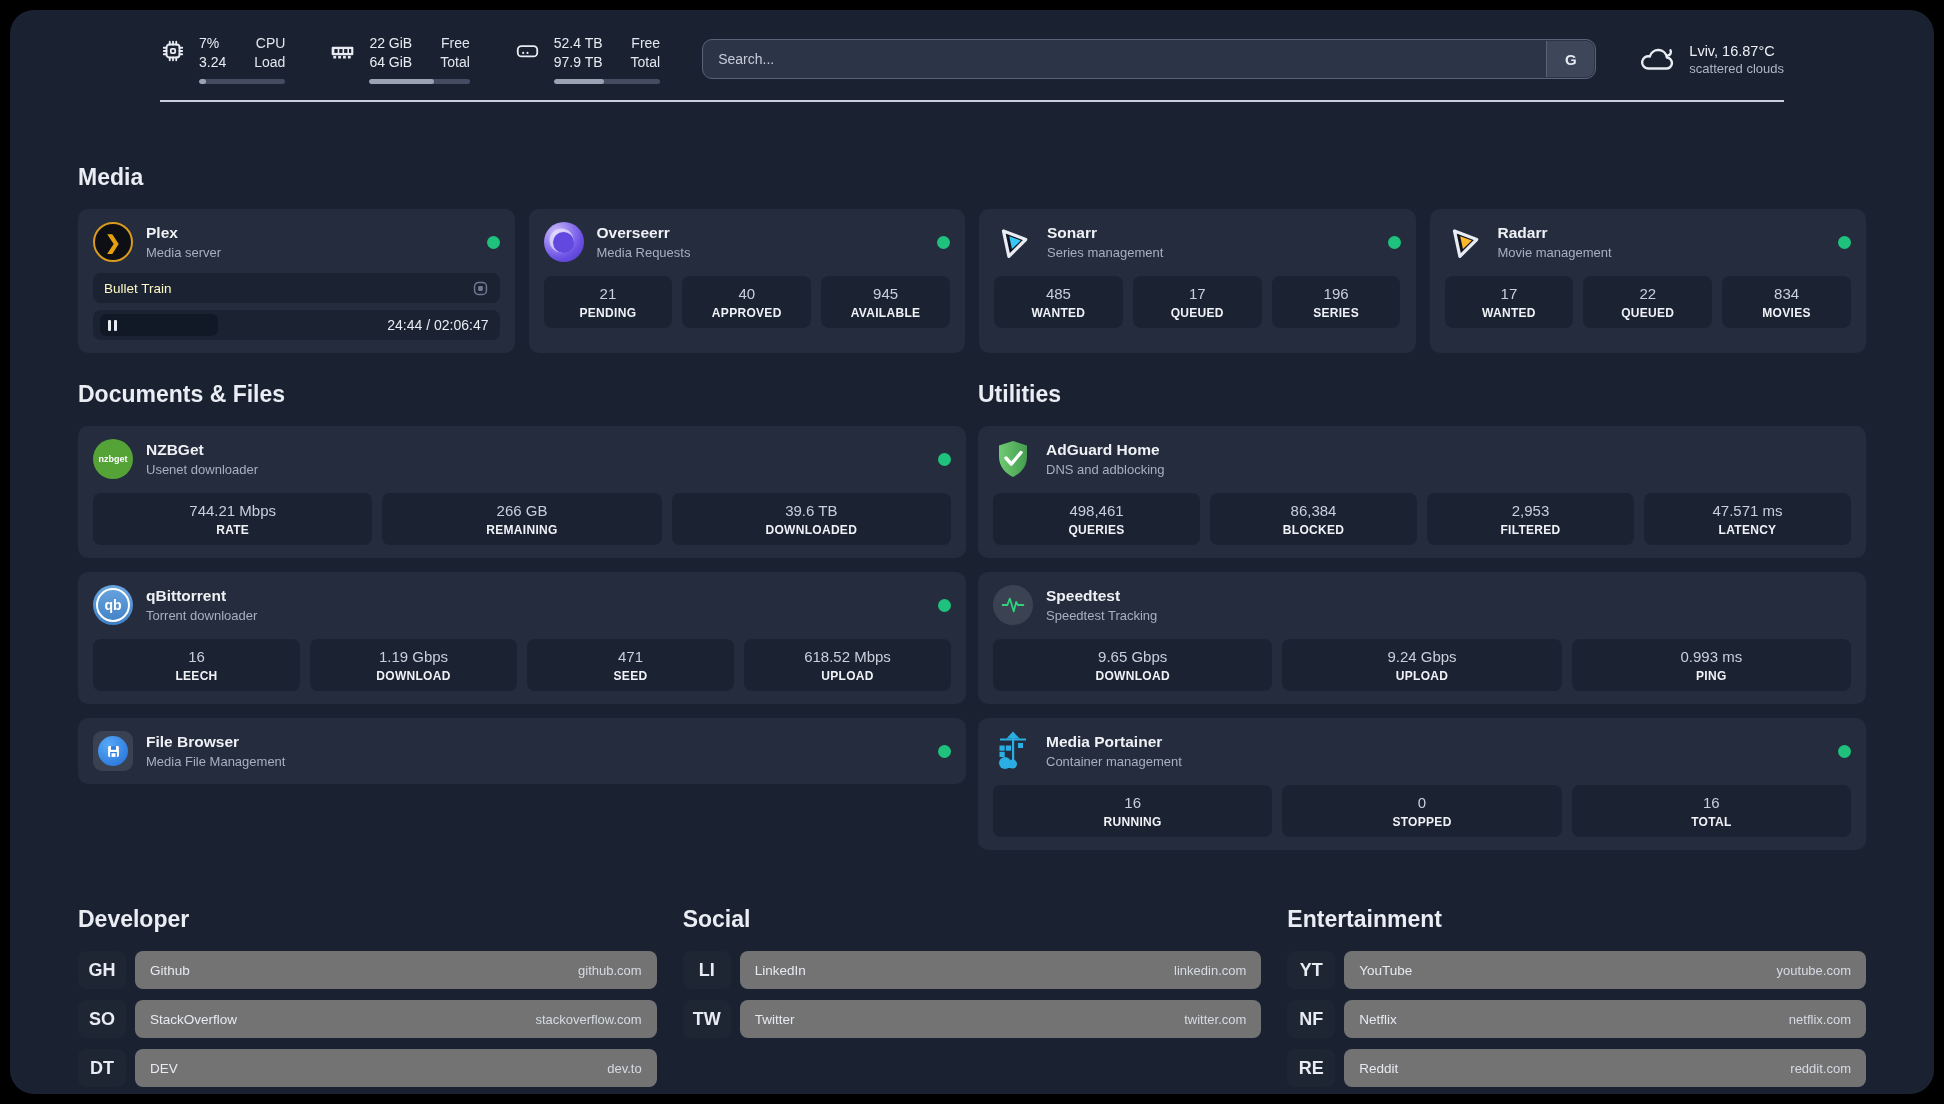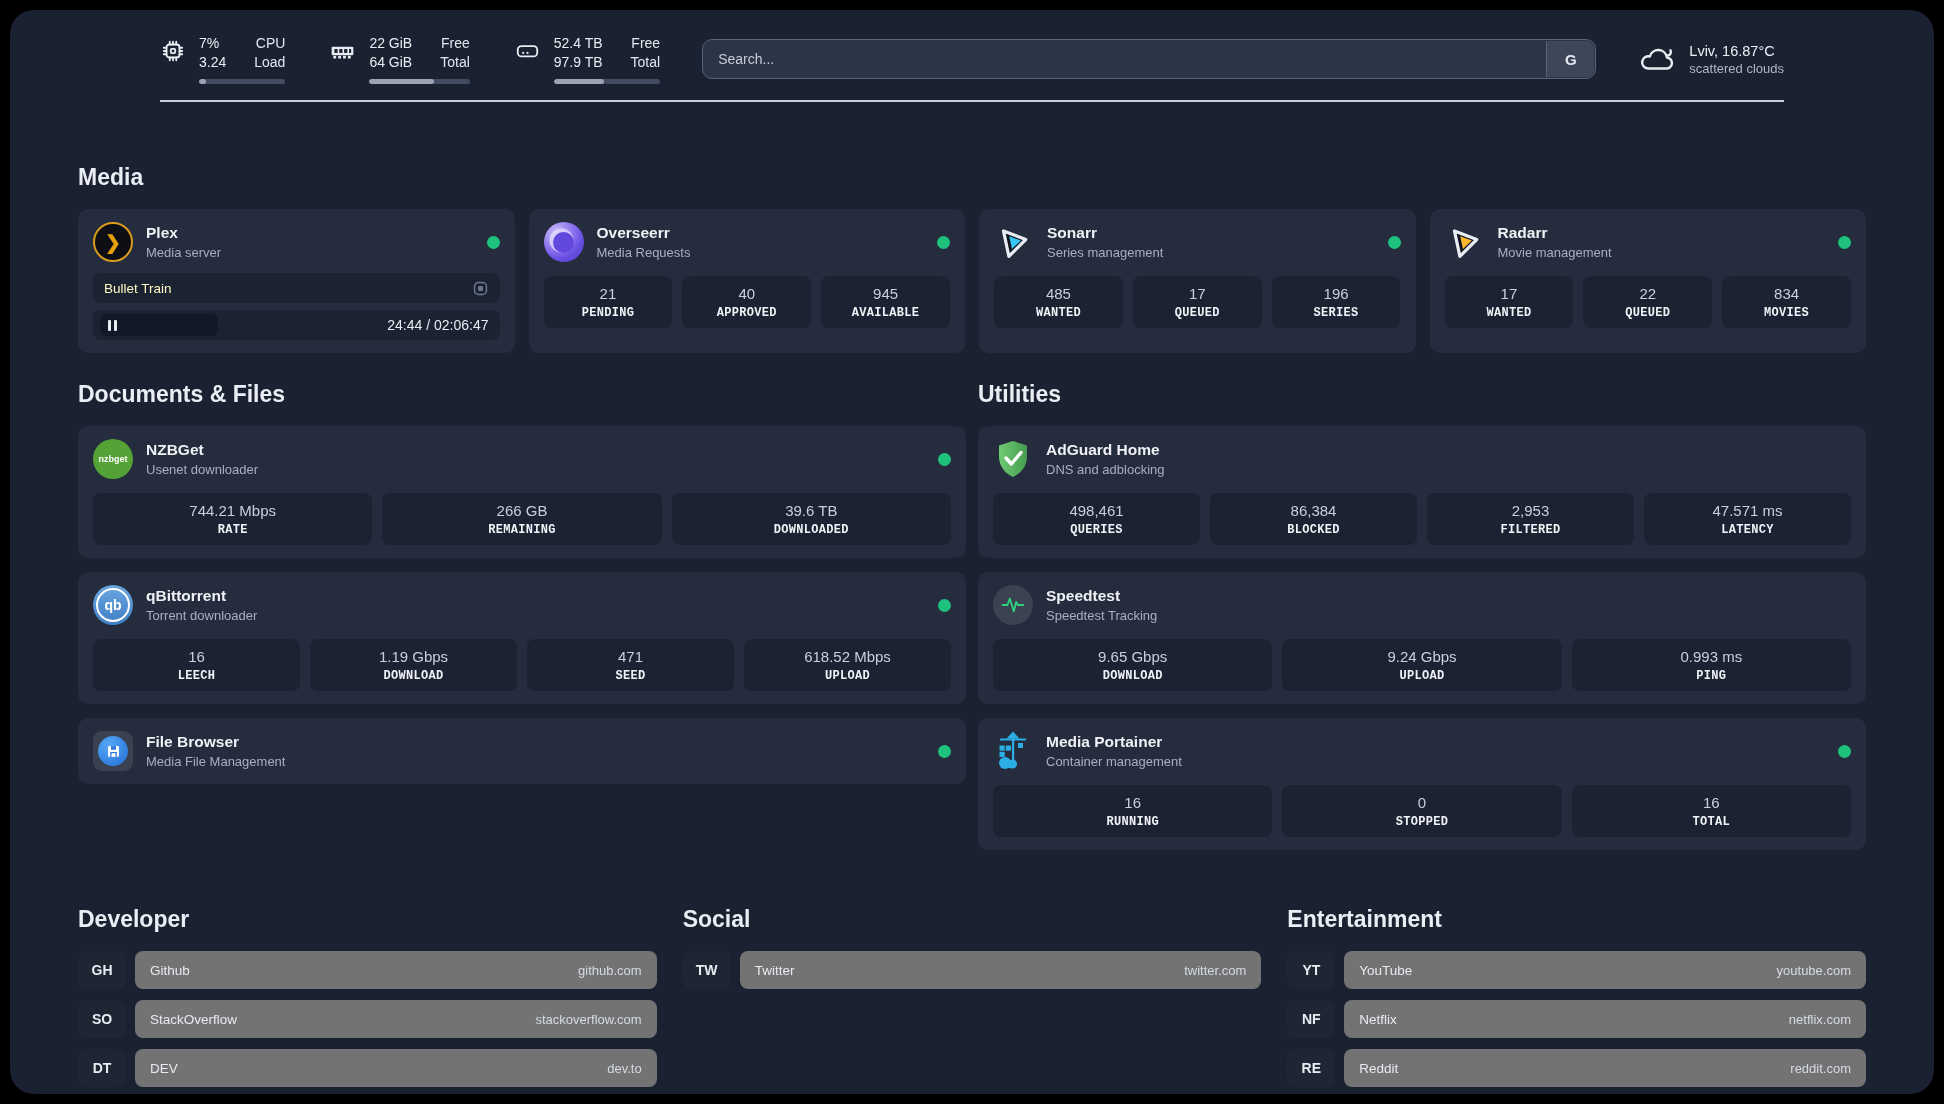"PENDING" .stat-label { font-family: Liberation Mono, monospace -> none }
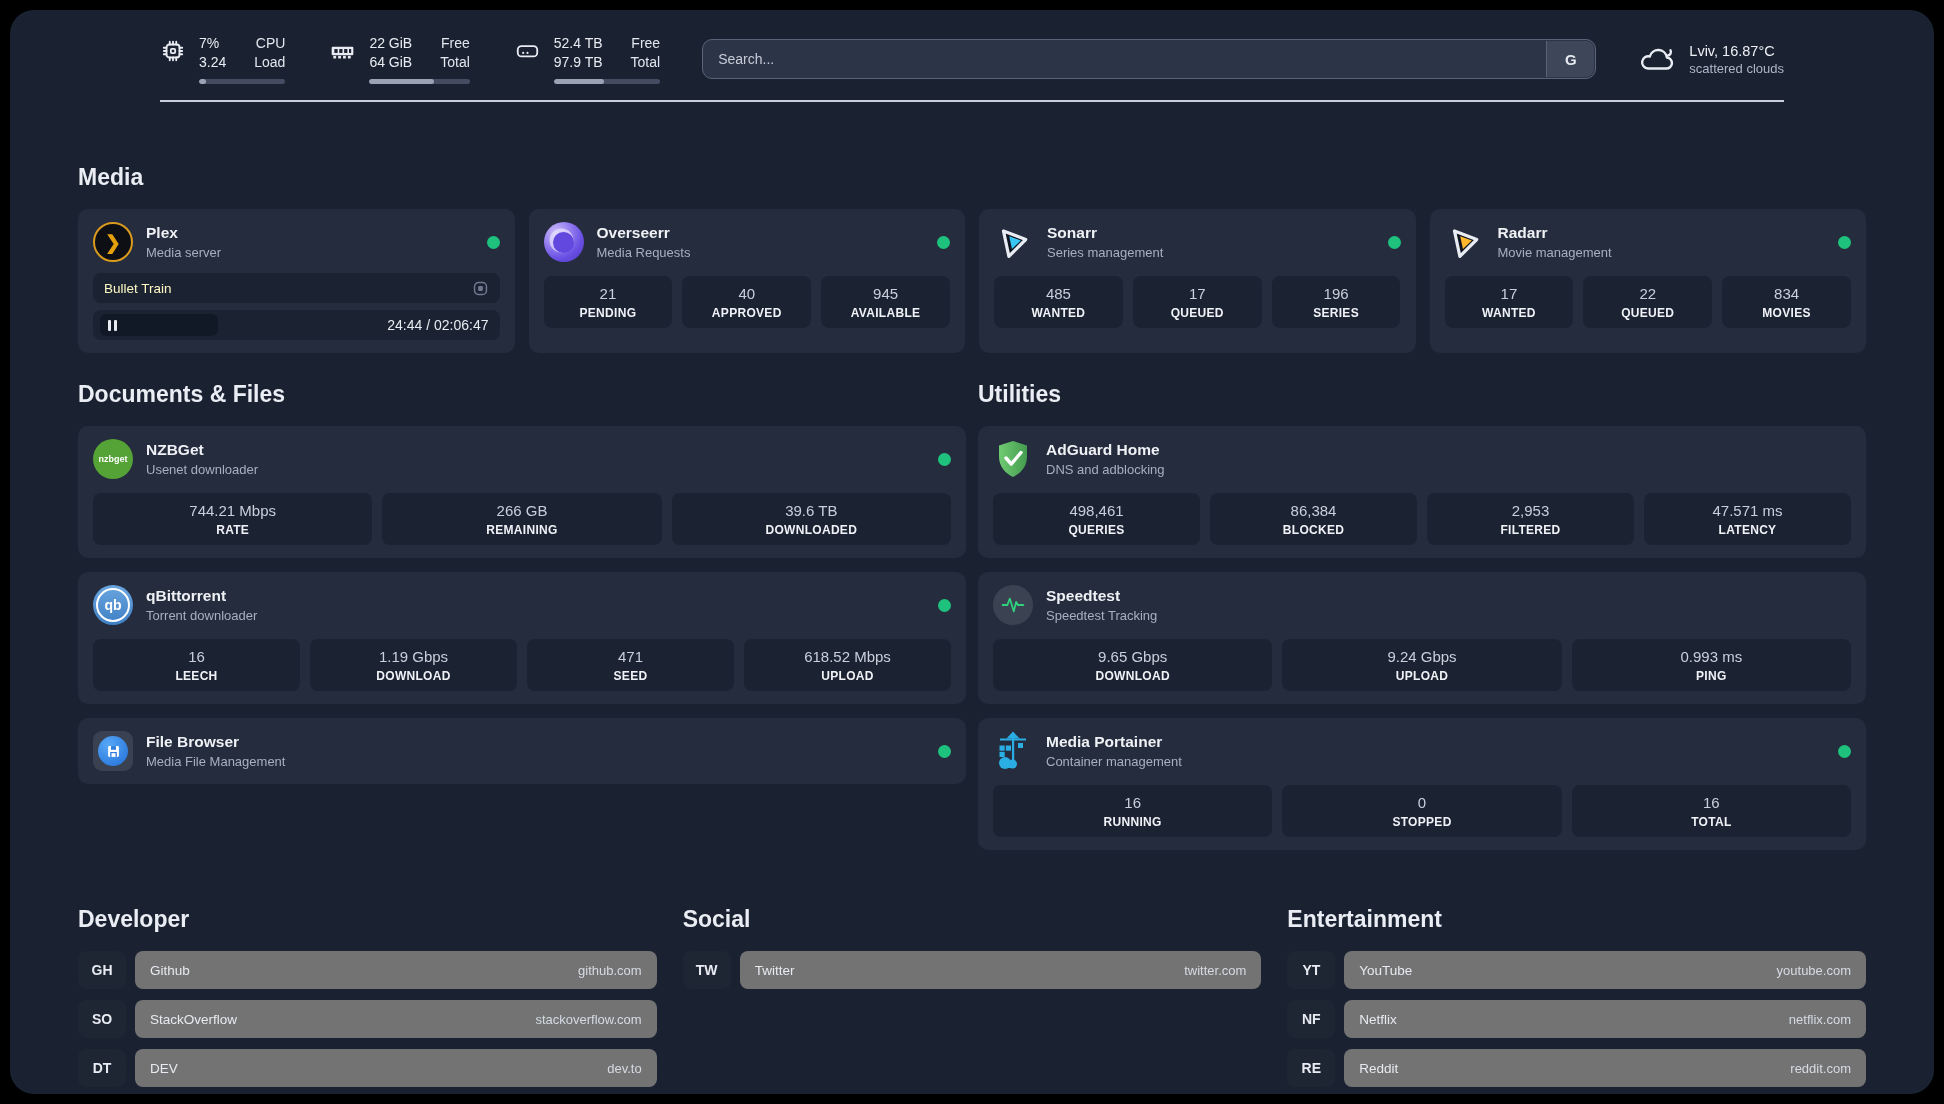"GH" .bm-abbr { font-size: 14px -> 18px }
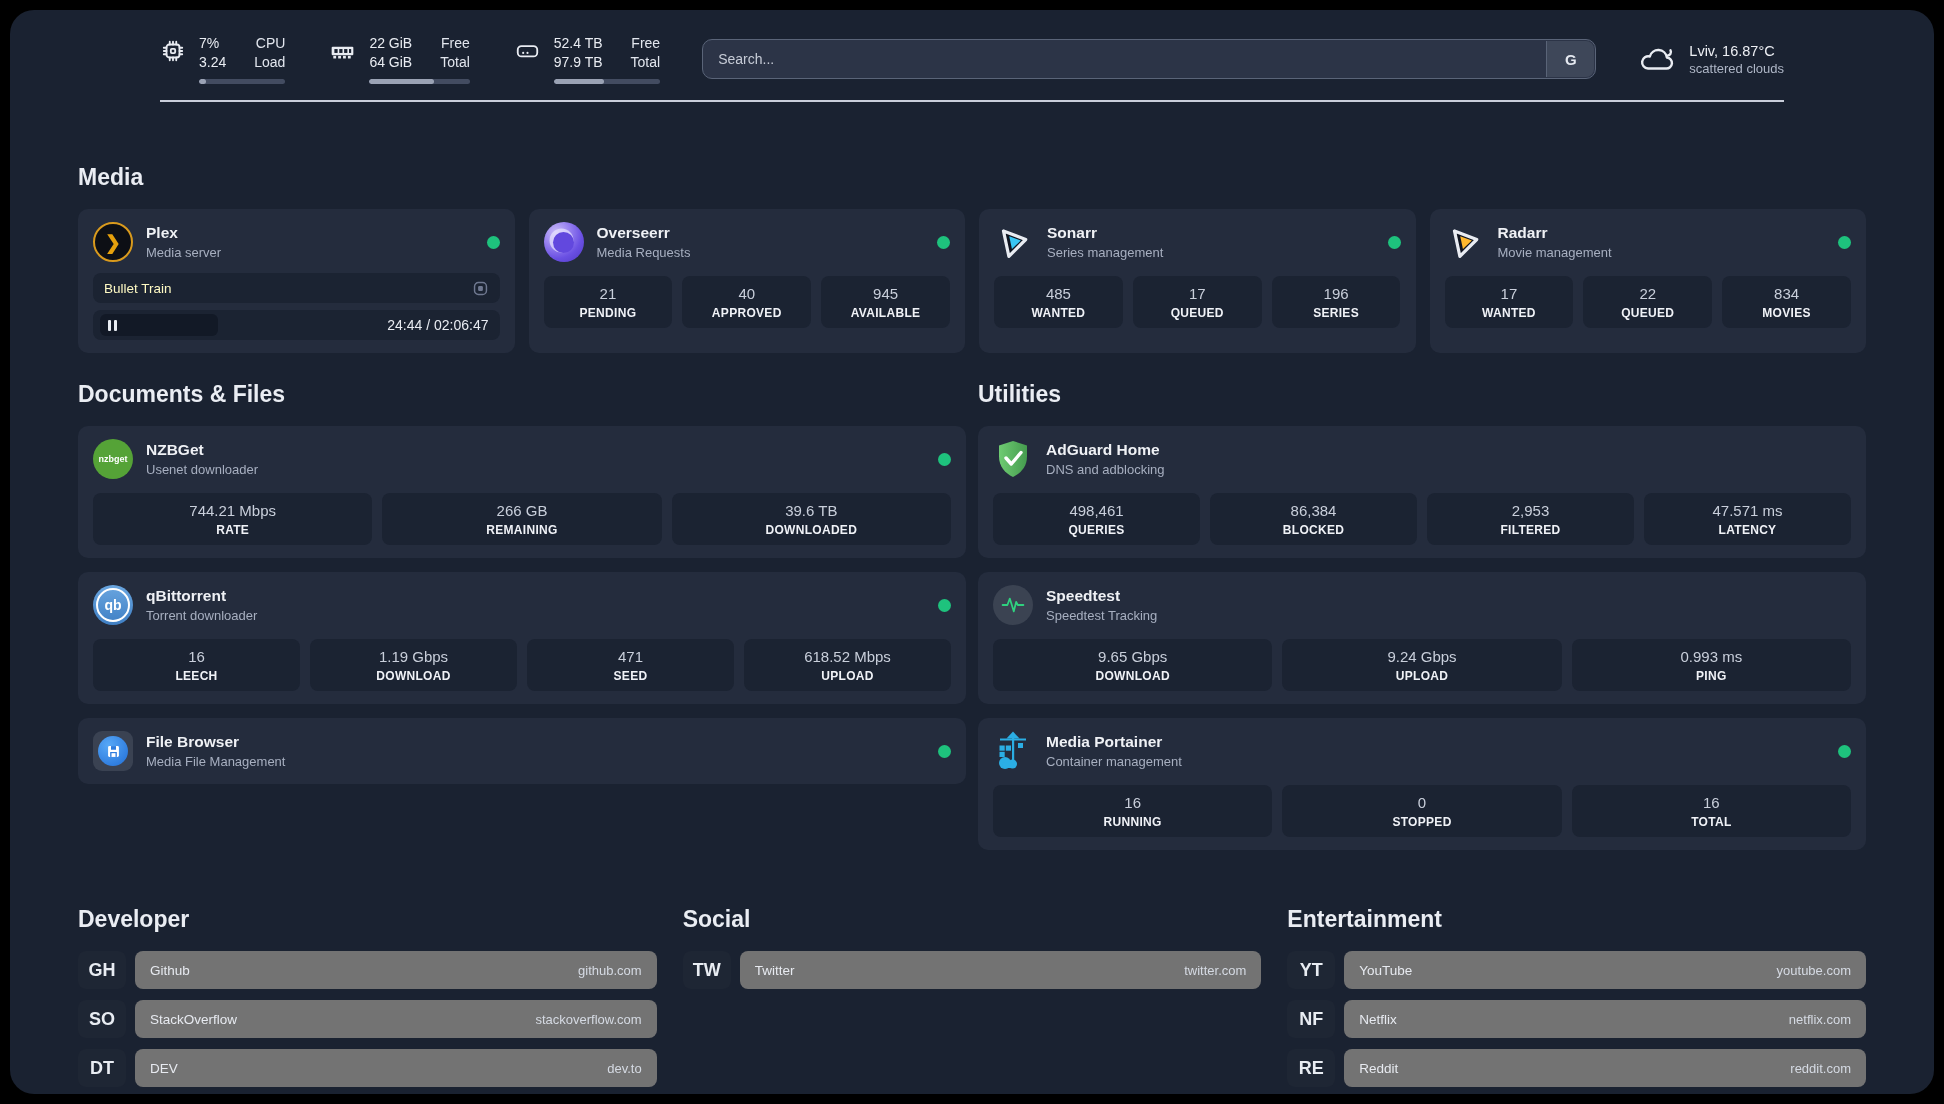"LI" div.bm-row { html: none -> <div> <div>LI</div> <div> <span>LinkedIn</span> <span>linkedin.com</span> </div> </div> }
